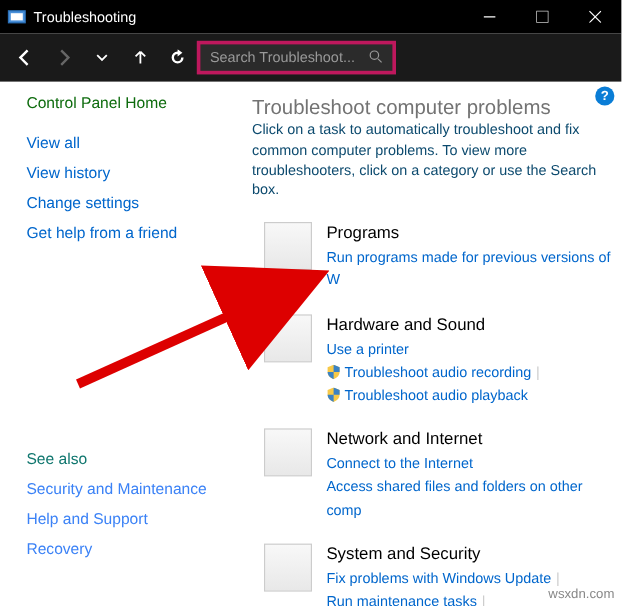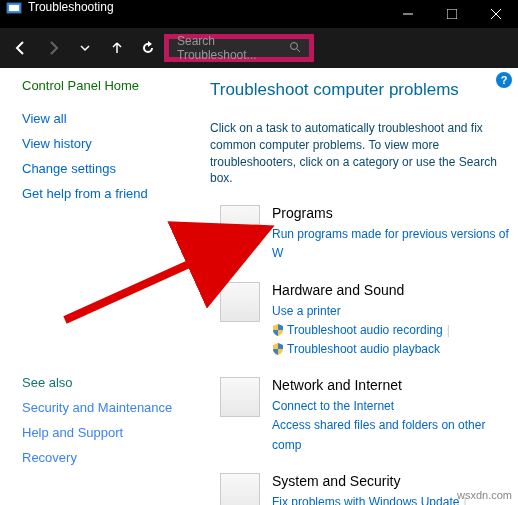"Troubleshooting" .titlebar { align-items: none -> center }
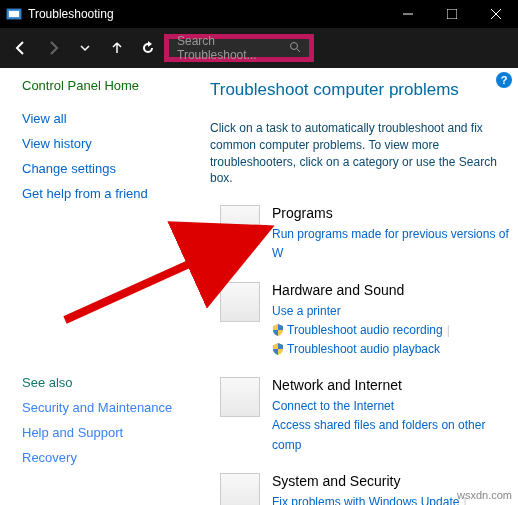"Search Troubleshoot..." .search { border: 5px solid #be185d -> 3px solid #be185d; width: 150px -> 166px }
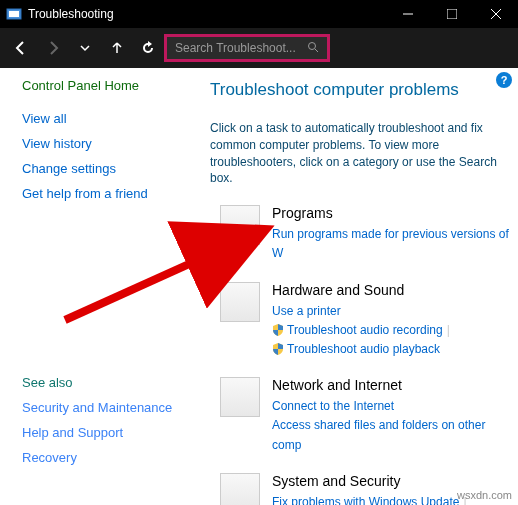"Troubleshoot computer problems" .main h1 { color: #0369a1 -> #737373; margin-bottom: 20px -> 0 }
